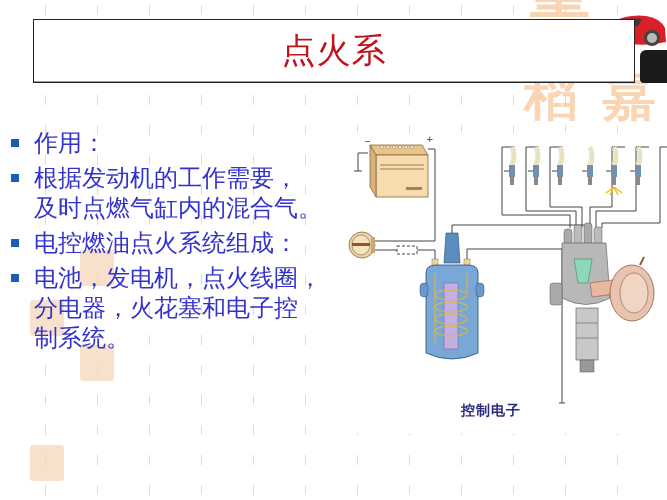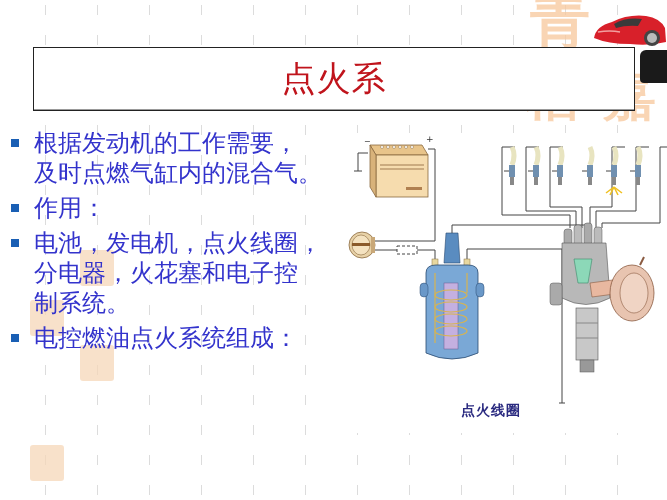"点火系" .title-box { margin-top: 28px -> none }
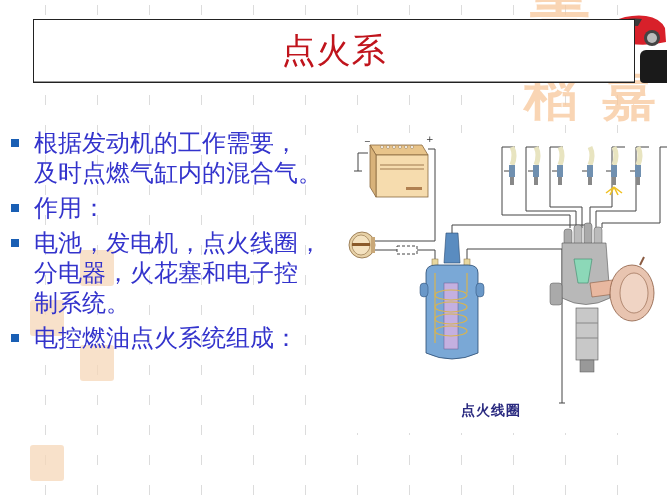"根据发动机的工作需要，" div.bullet { order: before "作用：" -> after "作用：" }
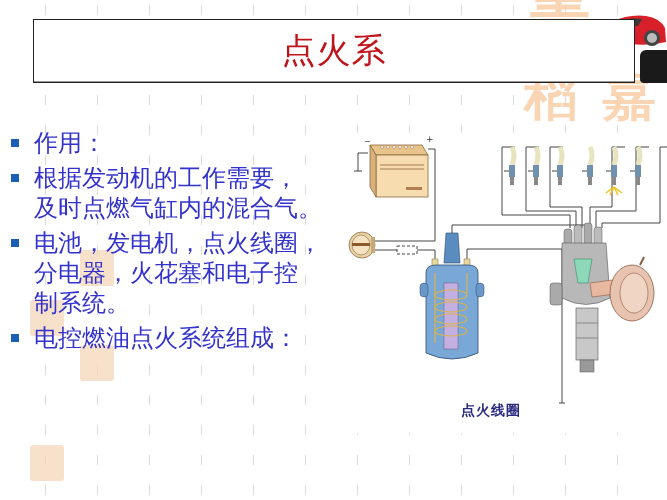"电池，发电机，点火线圈，" div.bullet { order: before "电控燃油点火系统组成：" -> after "电控燃油点火系统组成：" }
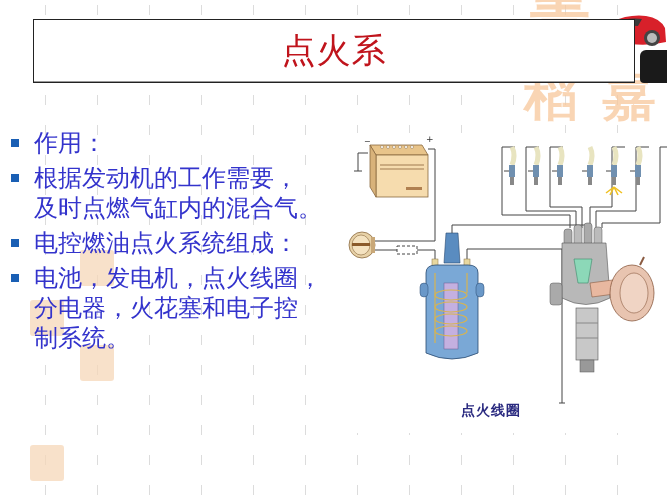"点火线圈" div.fig-caption { text: 点火线圈 -> 控制电子 }
